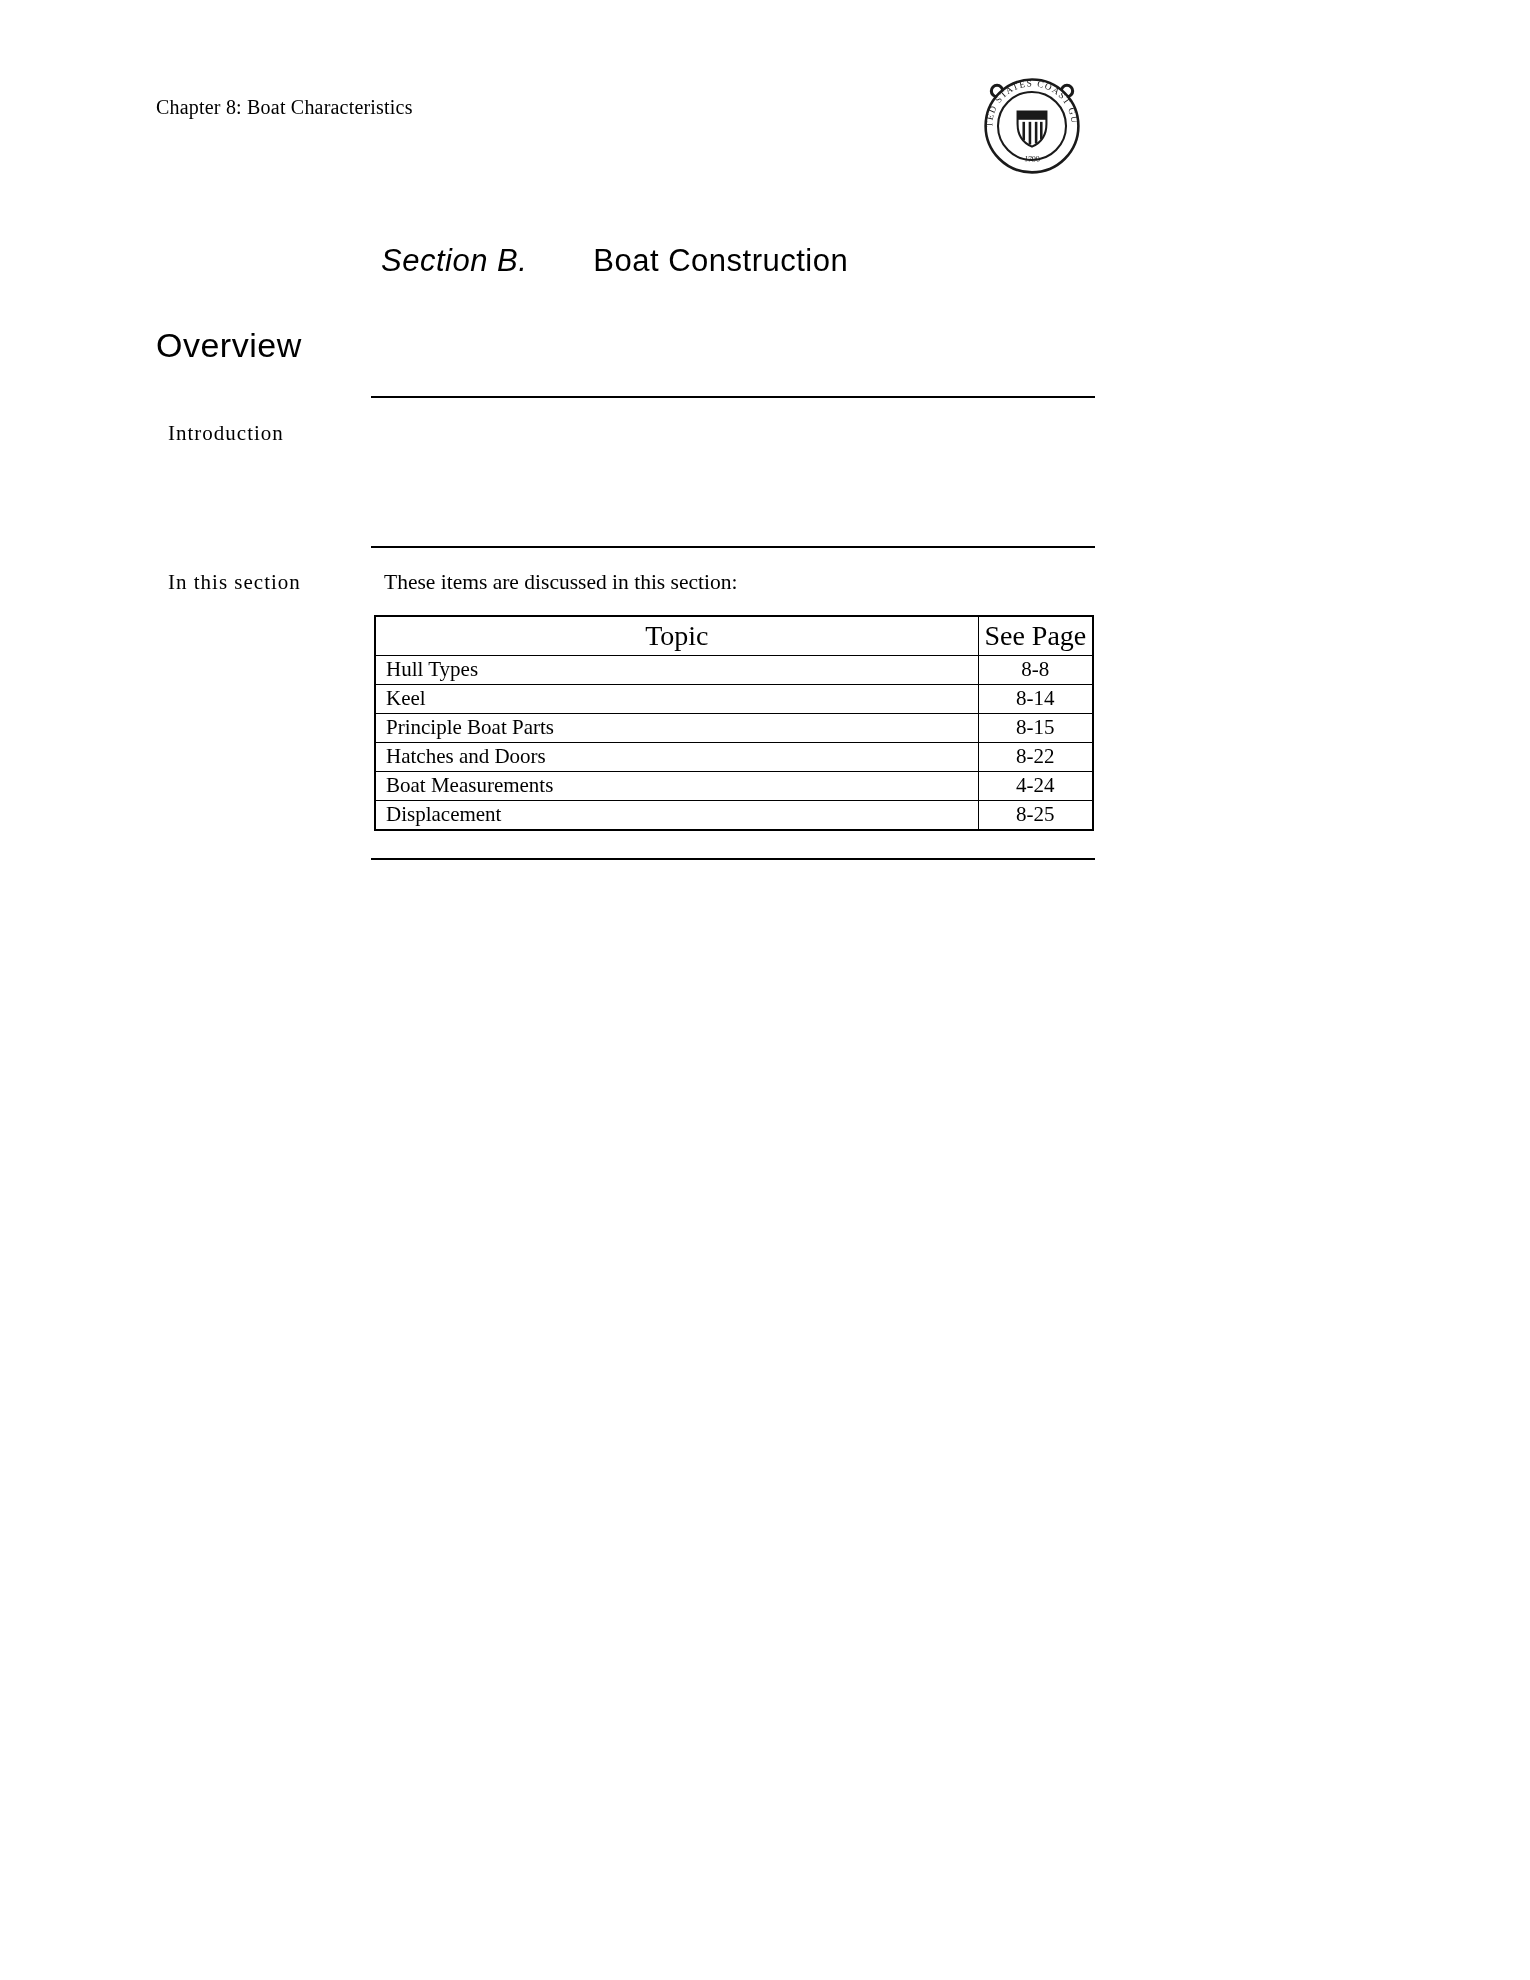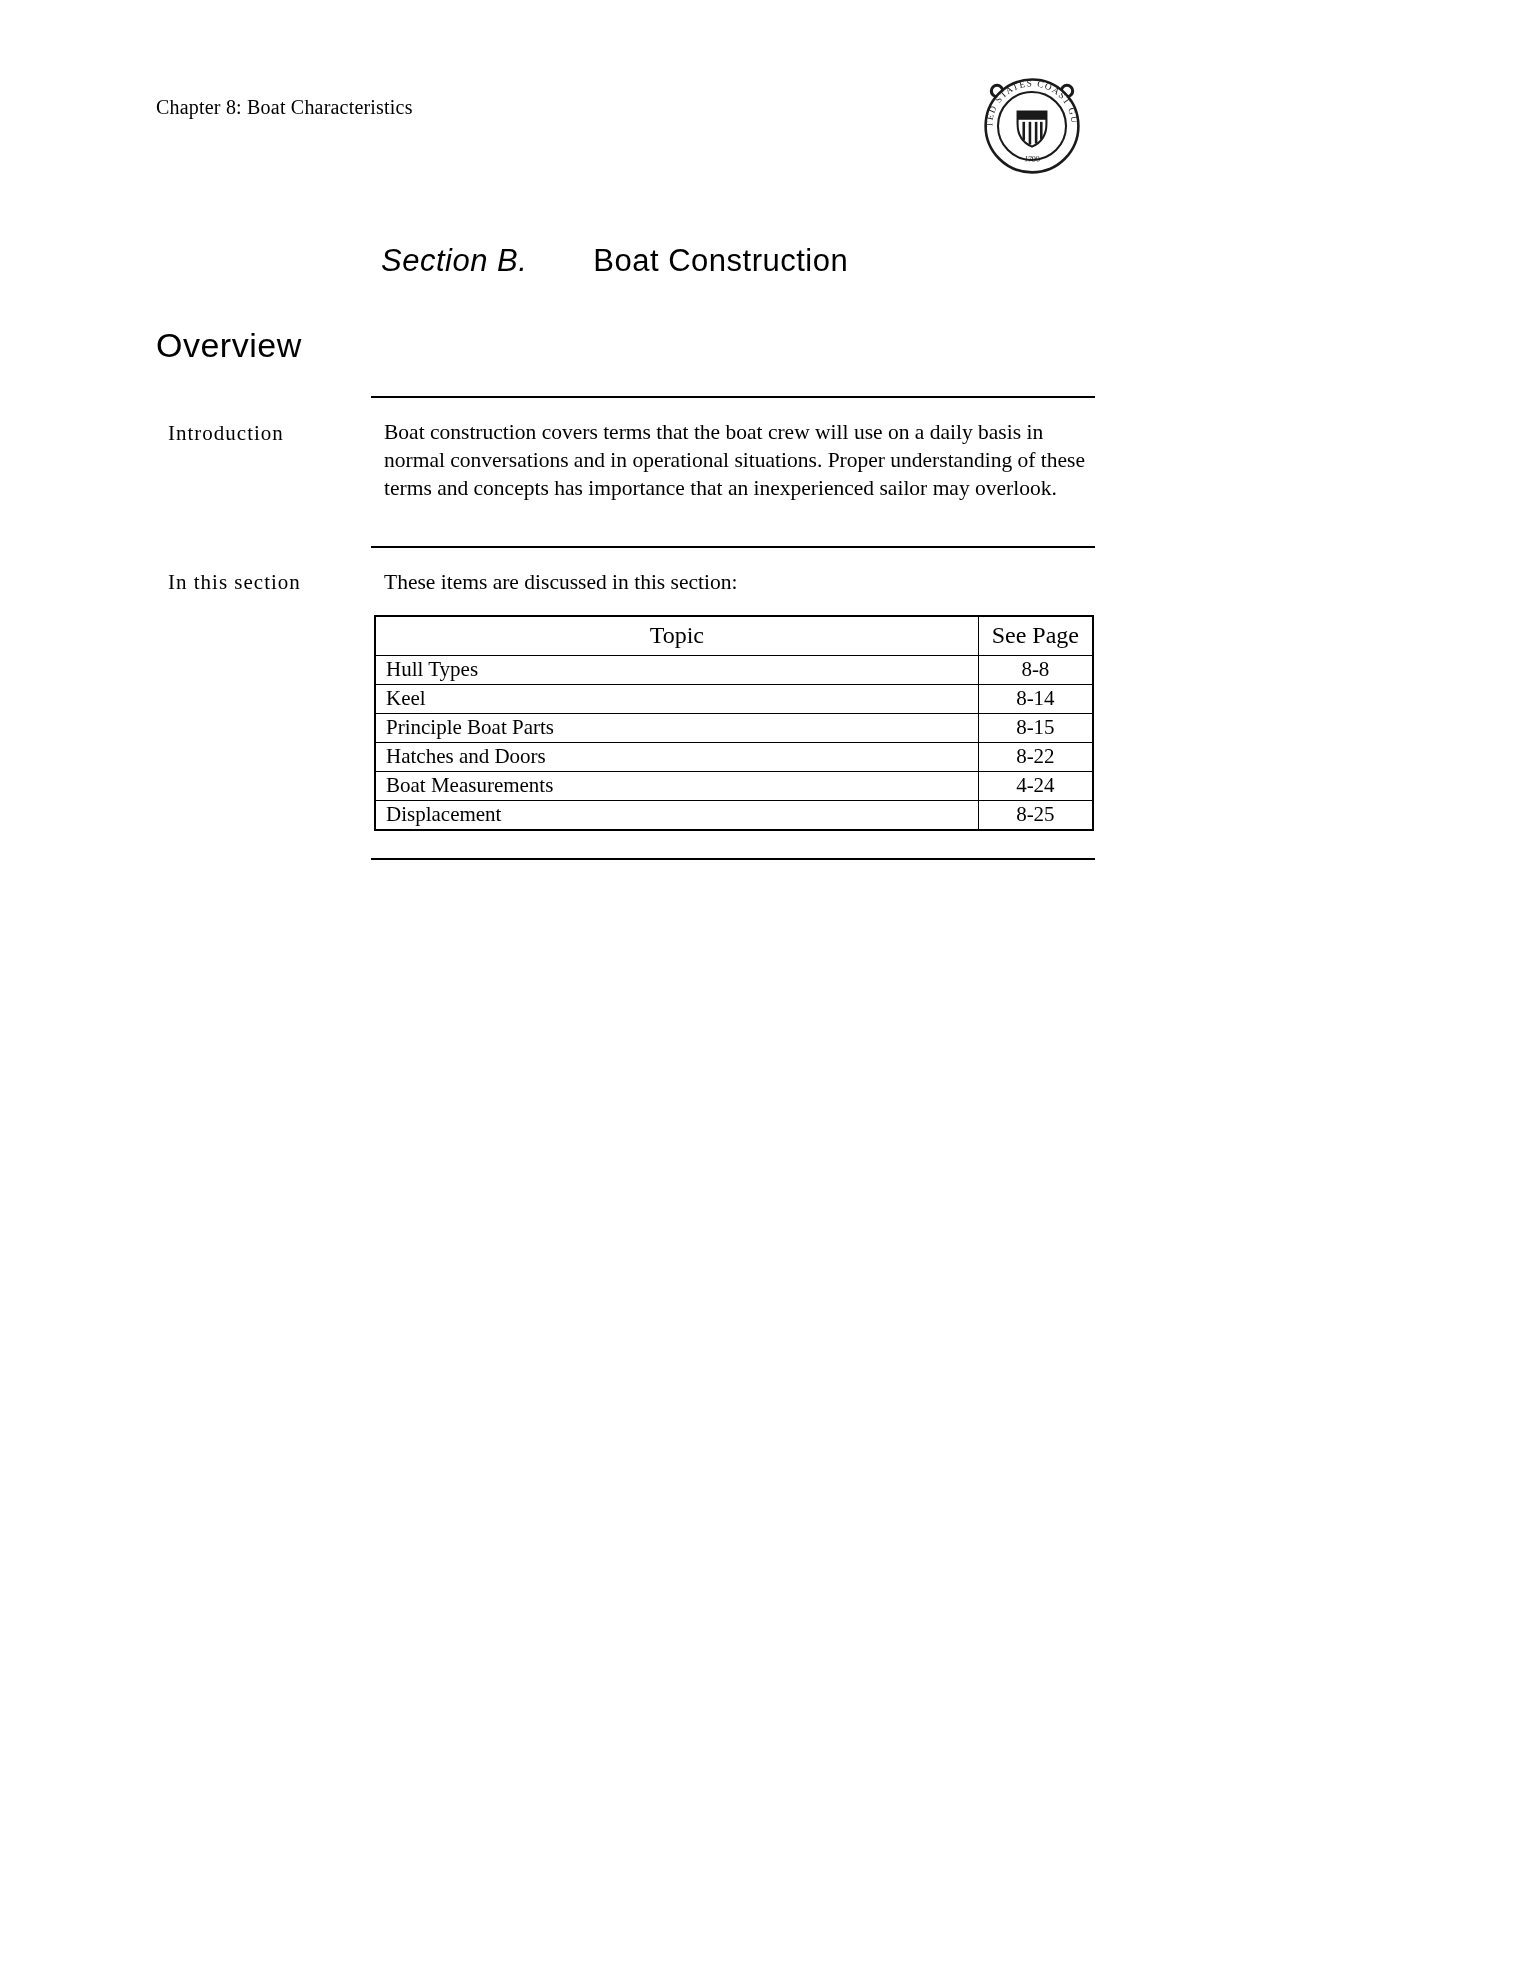"Boat construction covers terms that" div.intro-body { html: <div>Boat construction covers terms that the boat crew will use on a daily basis in normal conversations and in operational situations. Proper understanding of these terms and concepts has importance that an inexperienced sailor may overlook.</div> -> none }
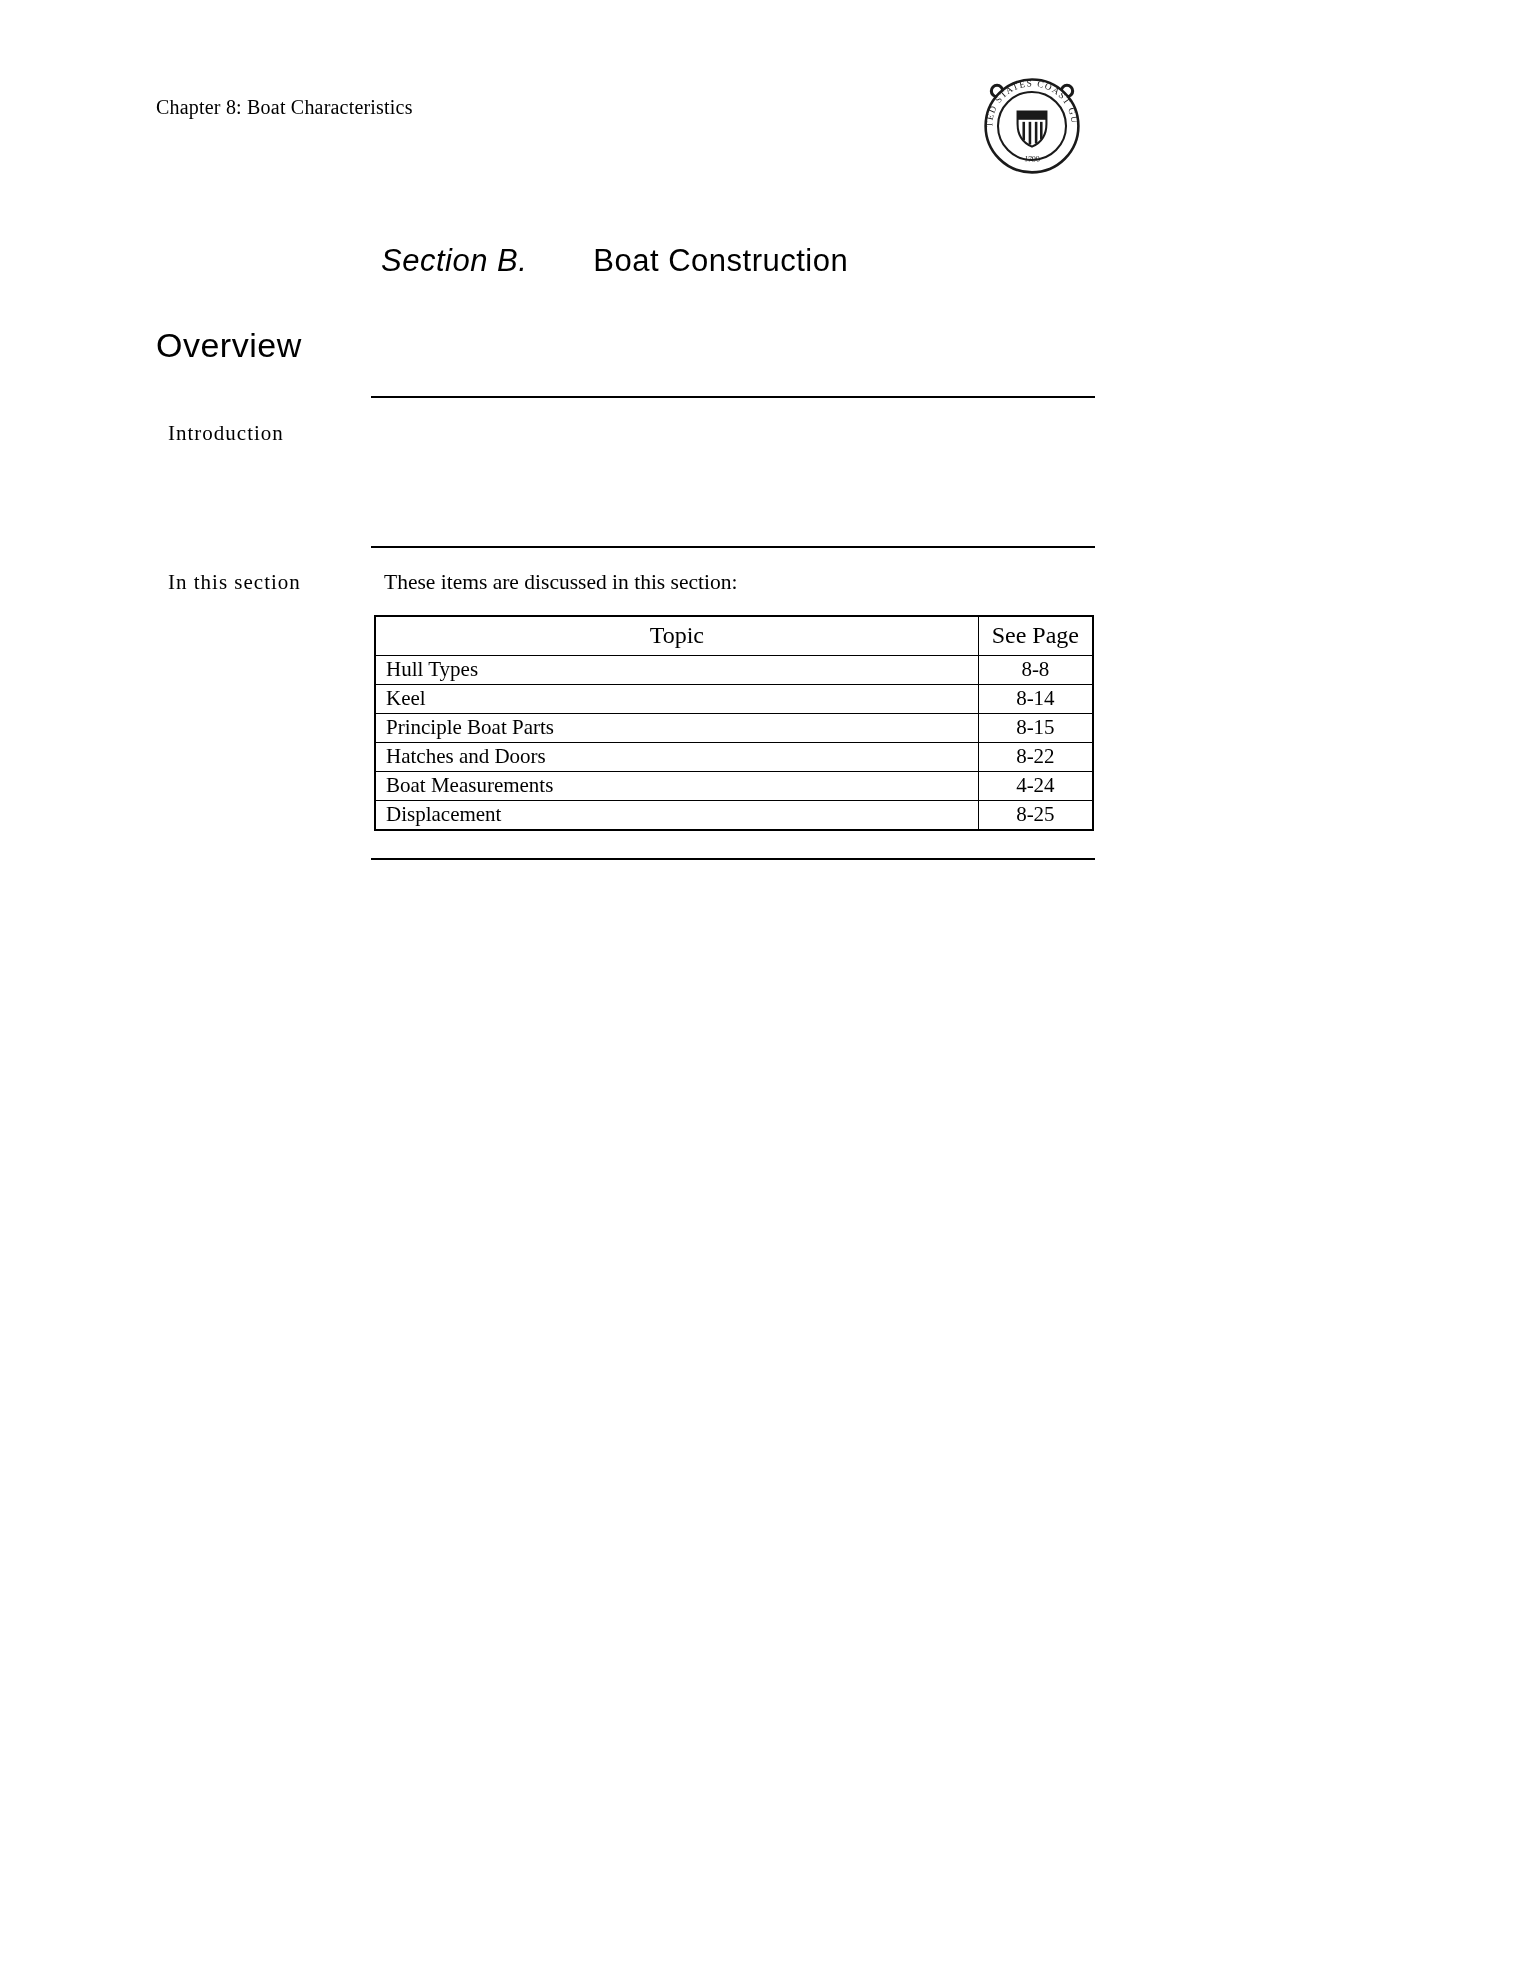"Topic" table.toc th { font-size: 24px -> 28px }
